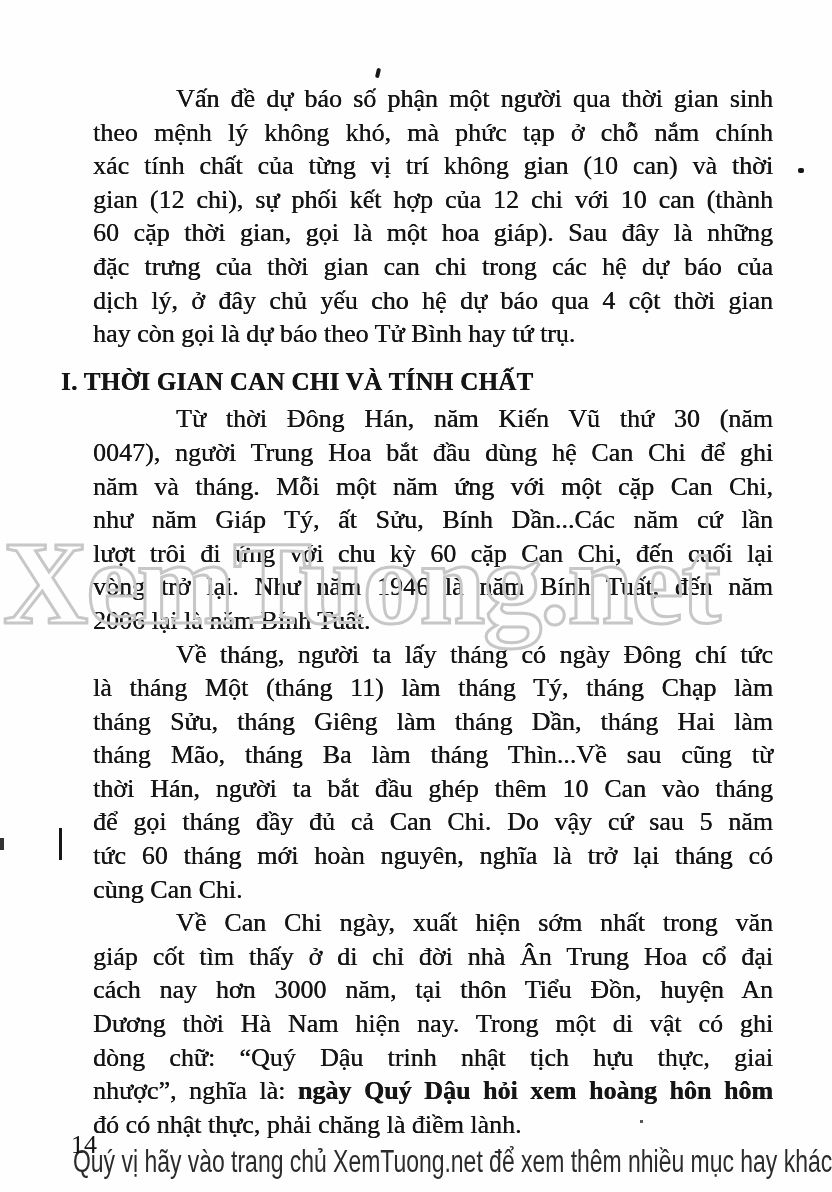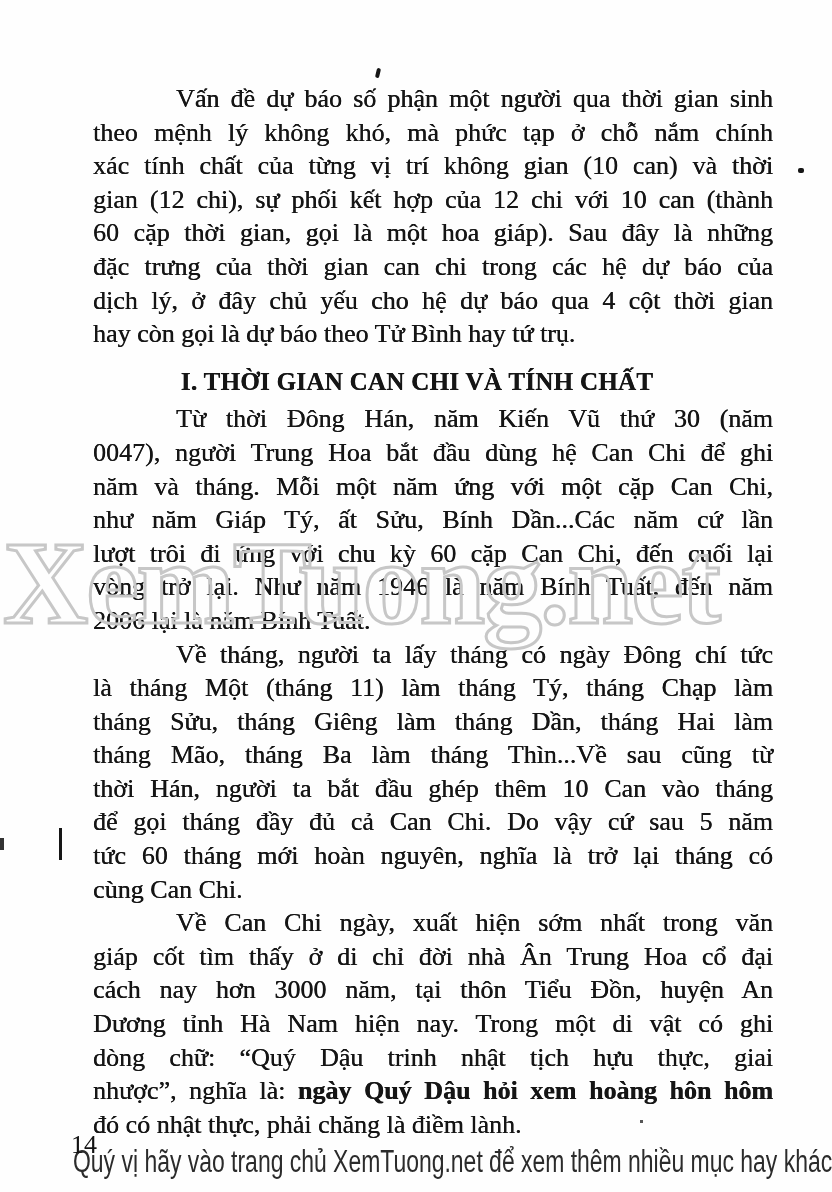"I. THỜI GIAN CAN CHI" .heading { text-align: center -> left }
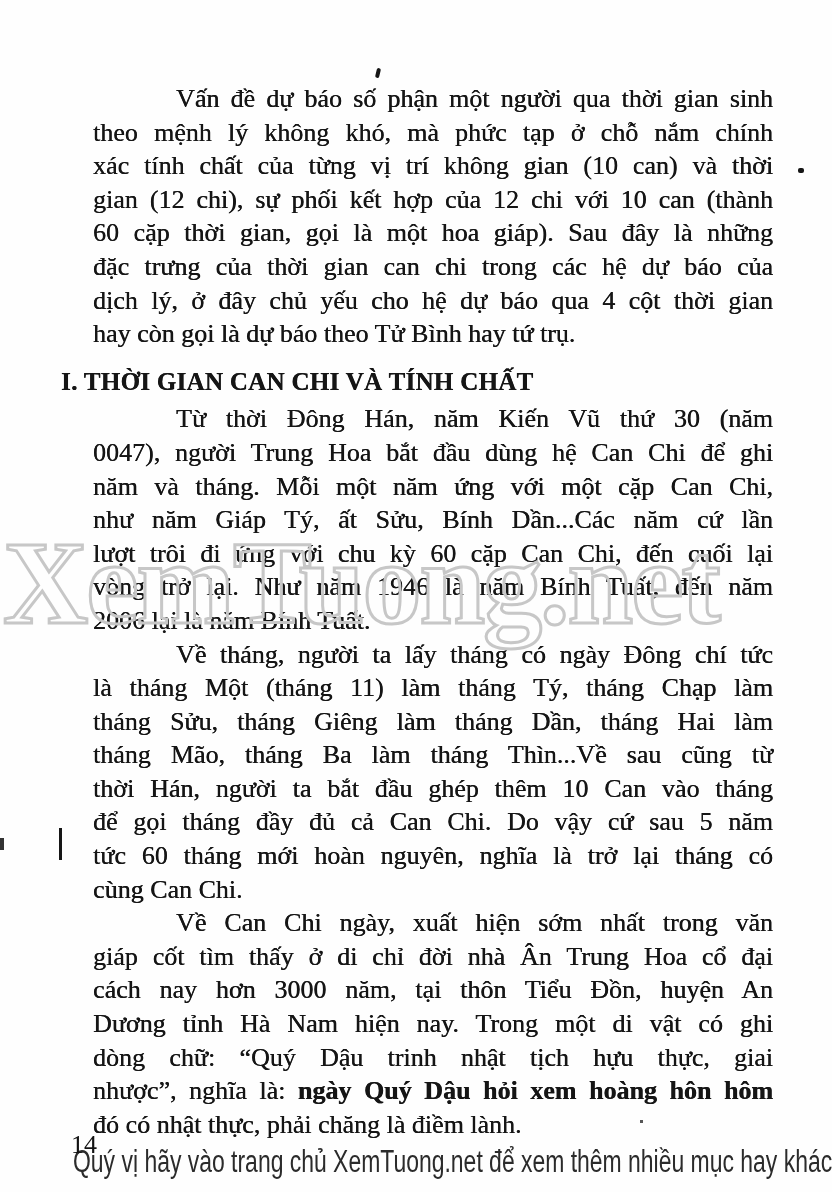"Dương tỉnh Hà Nam hiện" span { text: tỉnh -> thời }
